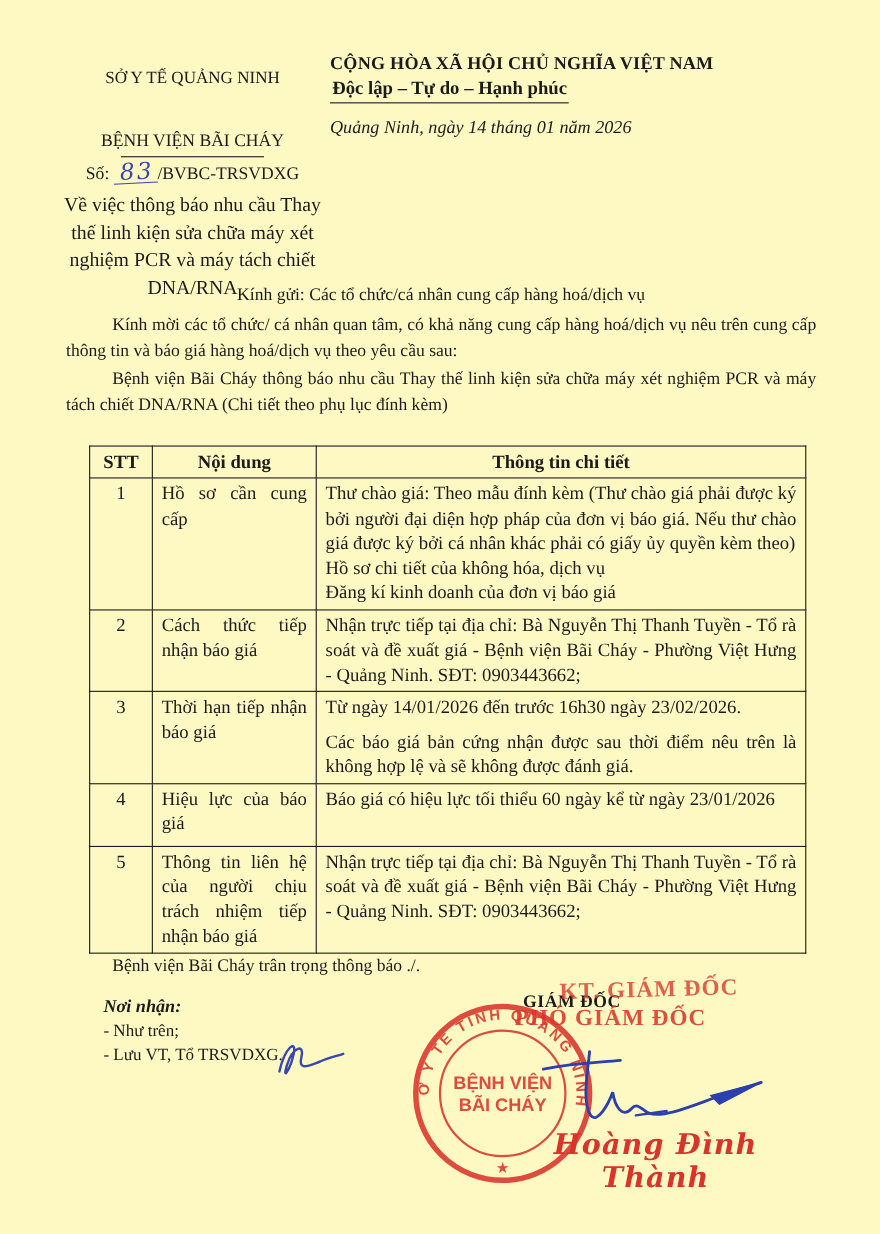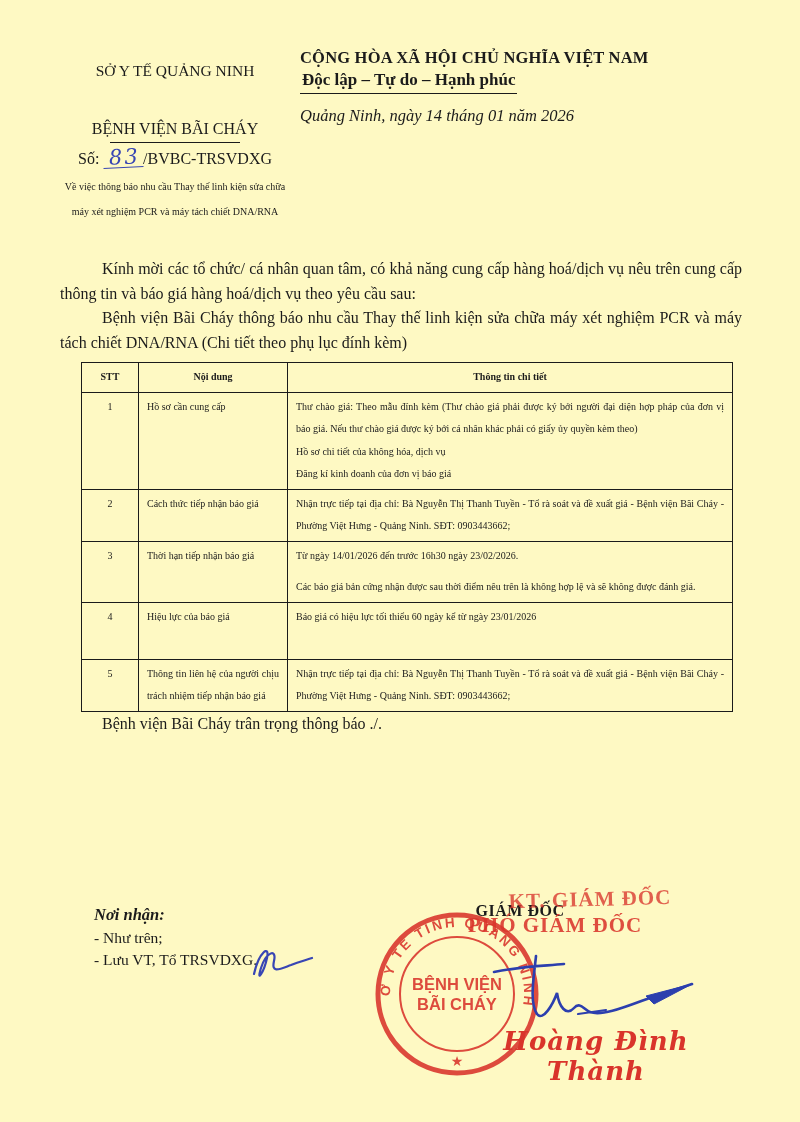"Về việc thông báo nhu" .hdr-left .subject { font-size: 10px -> 18px }
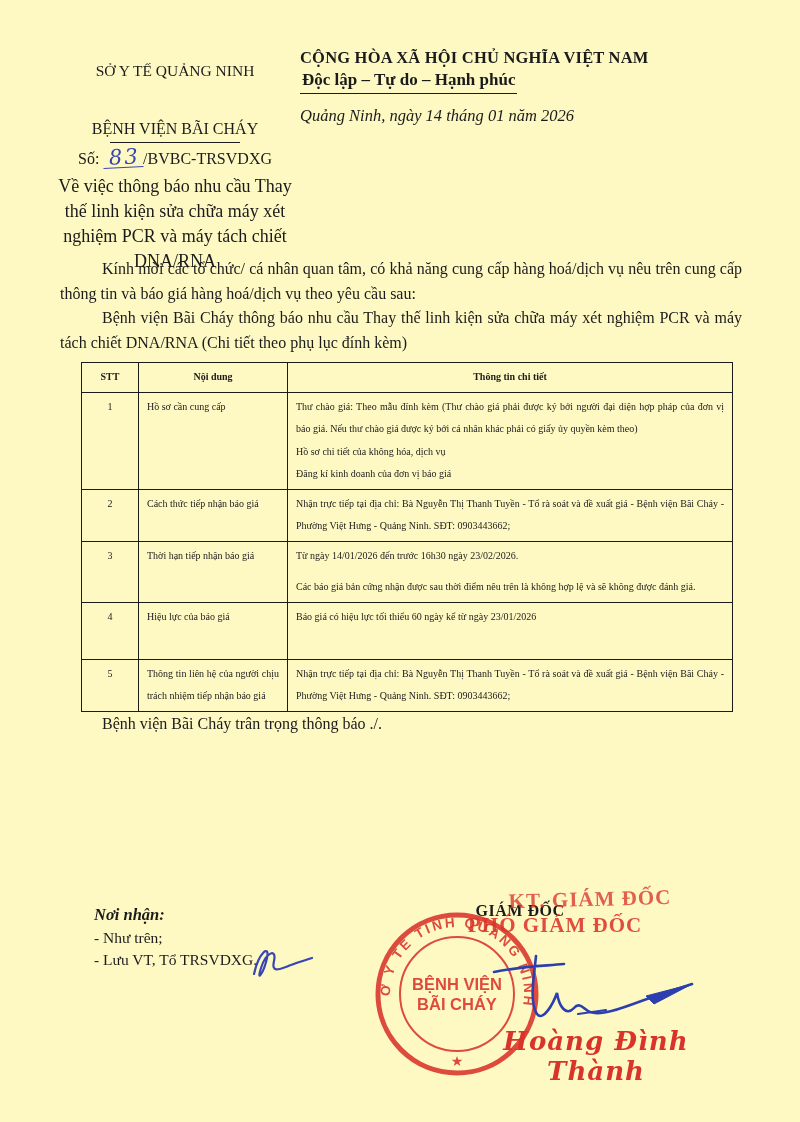"Kính gửi: Các tổ chức/cá" p.salutation { html: none -> <p>Kính gửi: Các tổ chức/cá nhân cung cấp hàng hoá/dịch vụ</p> }
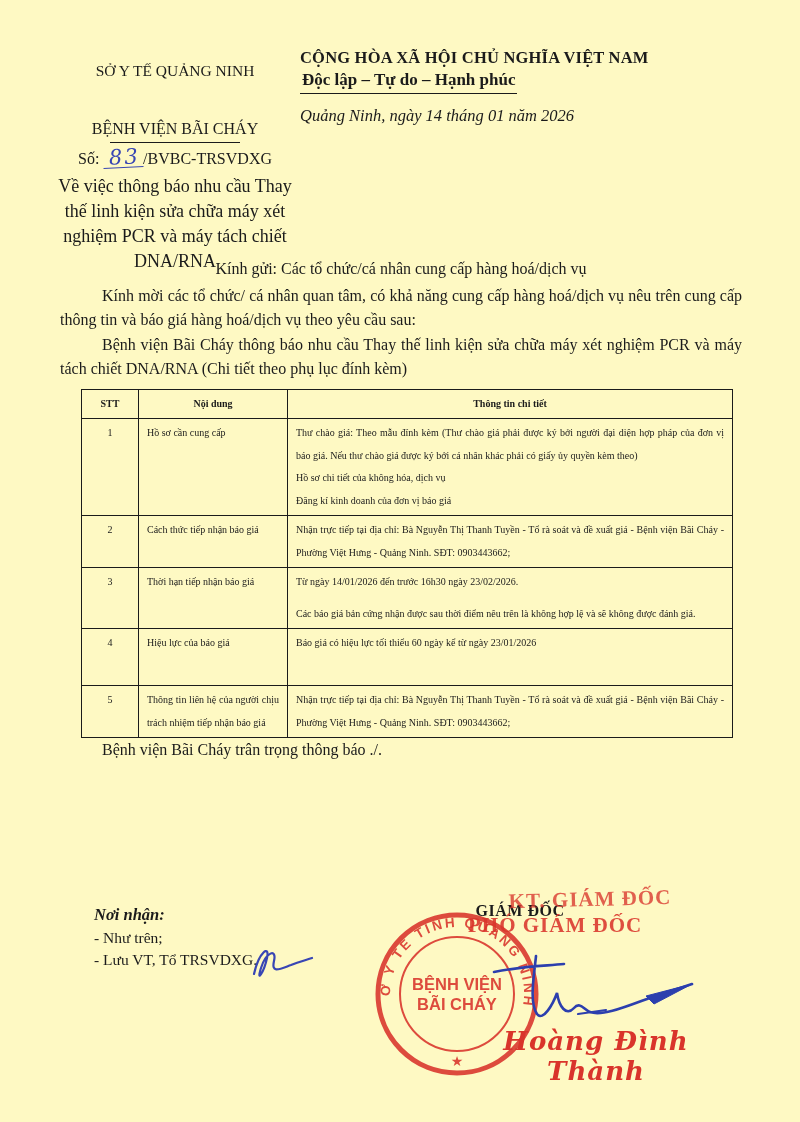"STT" table.quote { font-size: 10px -> 17px; margin: 7px 0 0 21px -> 23px 0 0 21px }
